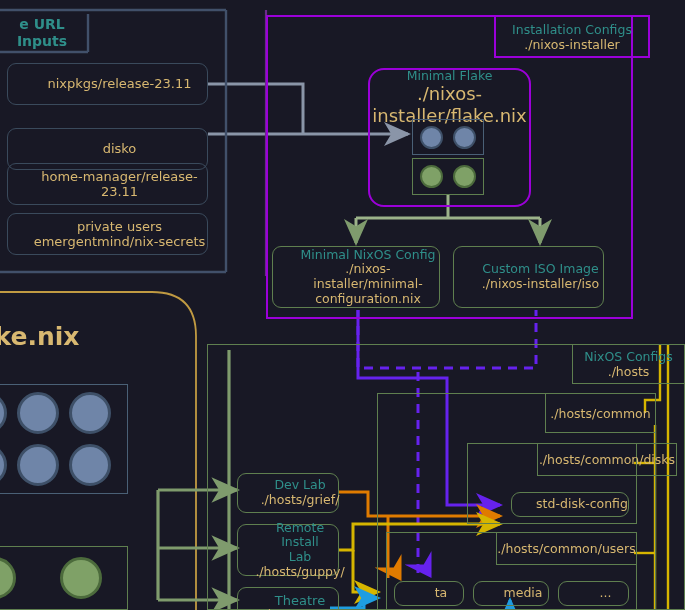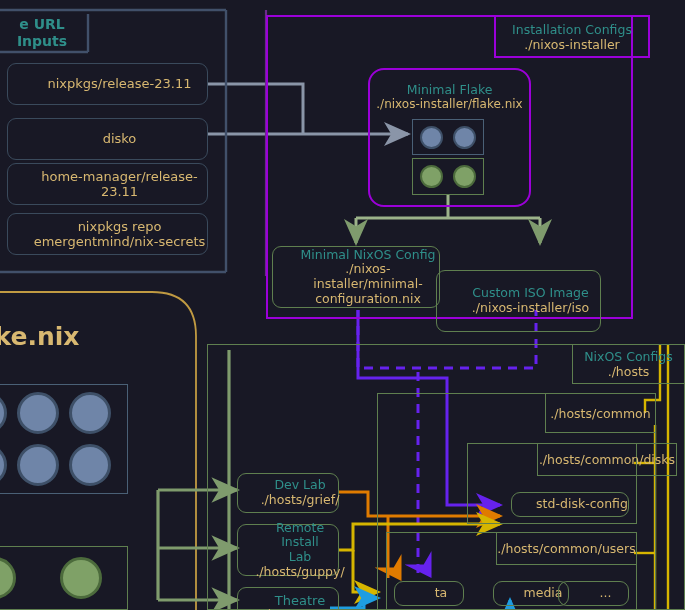"./nixos-installer/flake.nix" span.pth { font-size: 12px -> 18px }
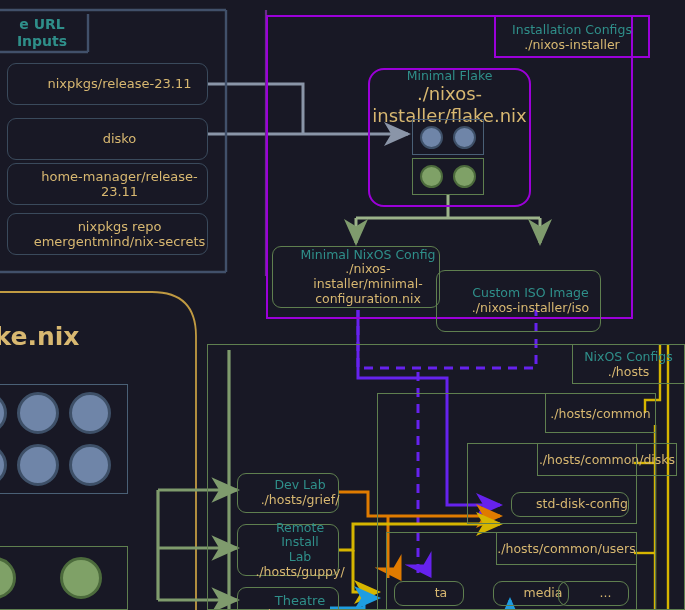"disko" div.node { top: 118px -> 128px }
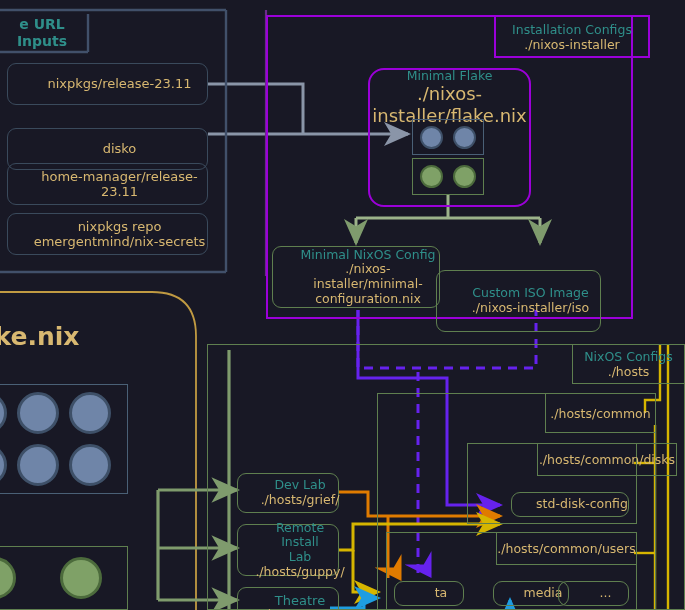"nixpkgs repo" span.pth { text: nixpkgs repo -> private users }
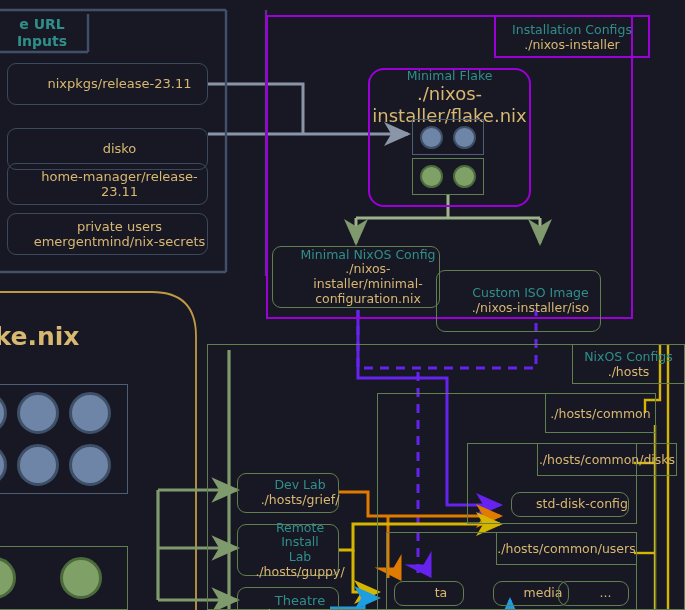"Custom ISO Image" div.node { left: 436px -> 453px; margin-top: 24px -> none; width: 165px -> 151px }
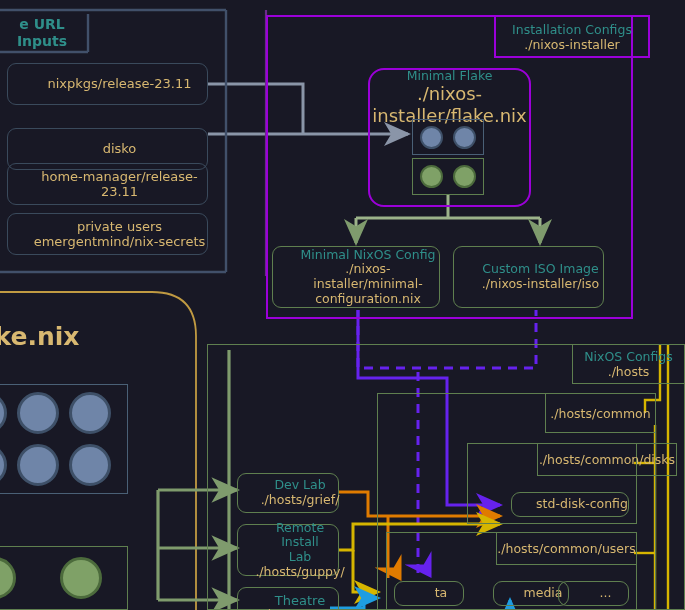"media" div.node { margin-left: 20px -> none }
